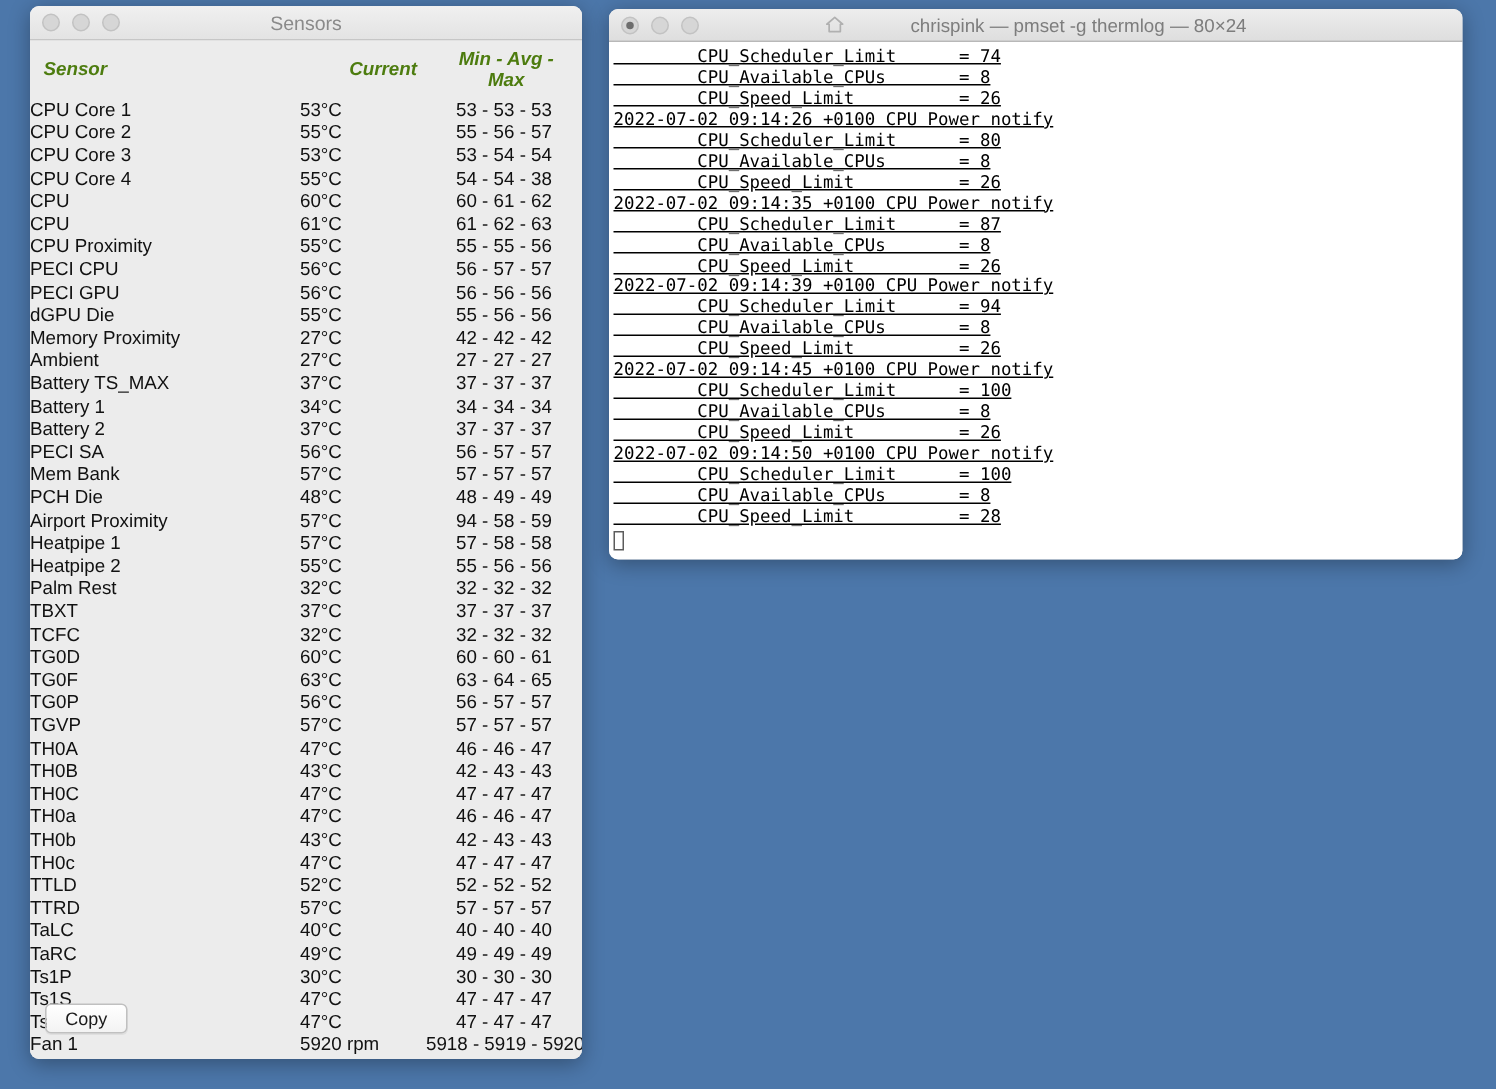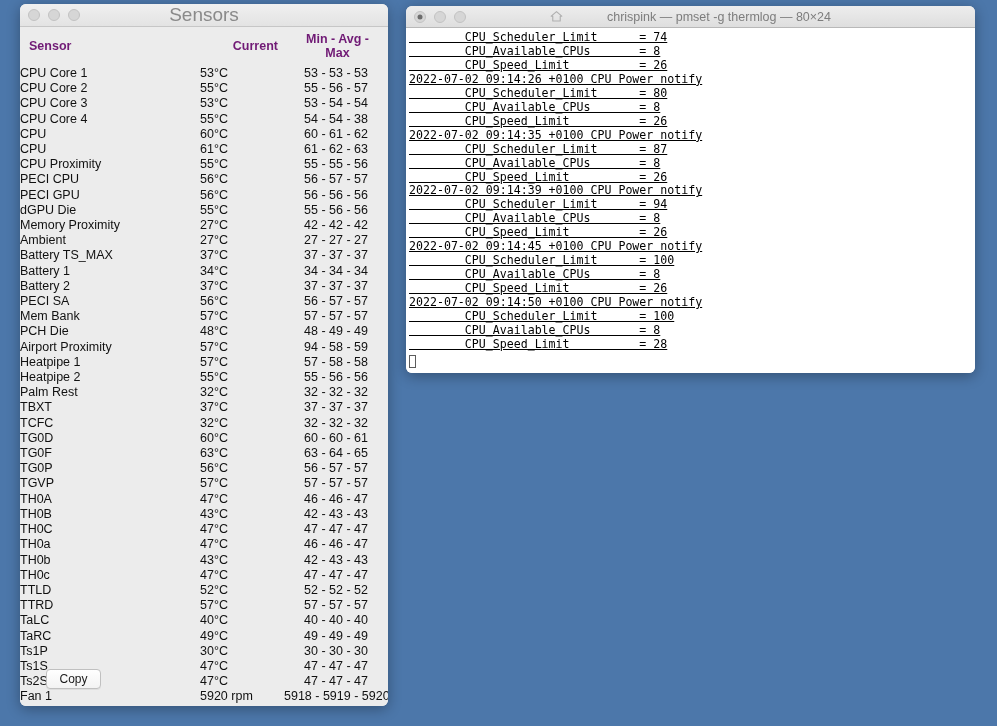"Sensors" .title-text { font-size: 19px -> 13px }
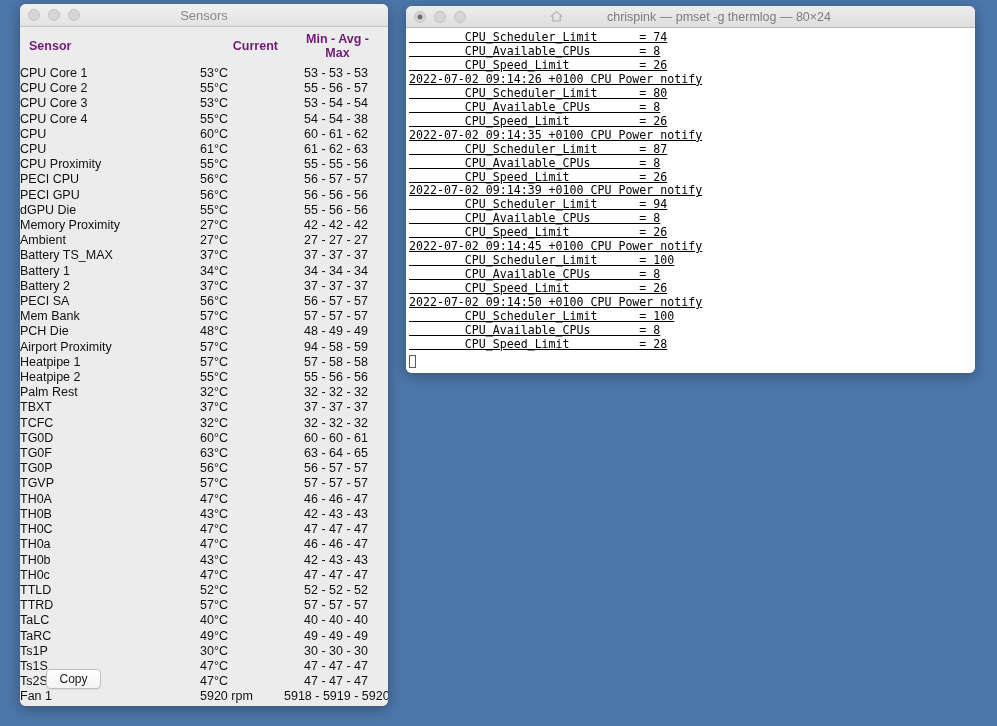"Sensor" table.sensor-table th { color: #701a75 -> #4d7c0f; font-style: none -> italic }
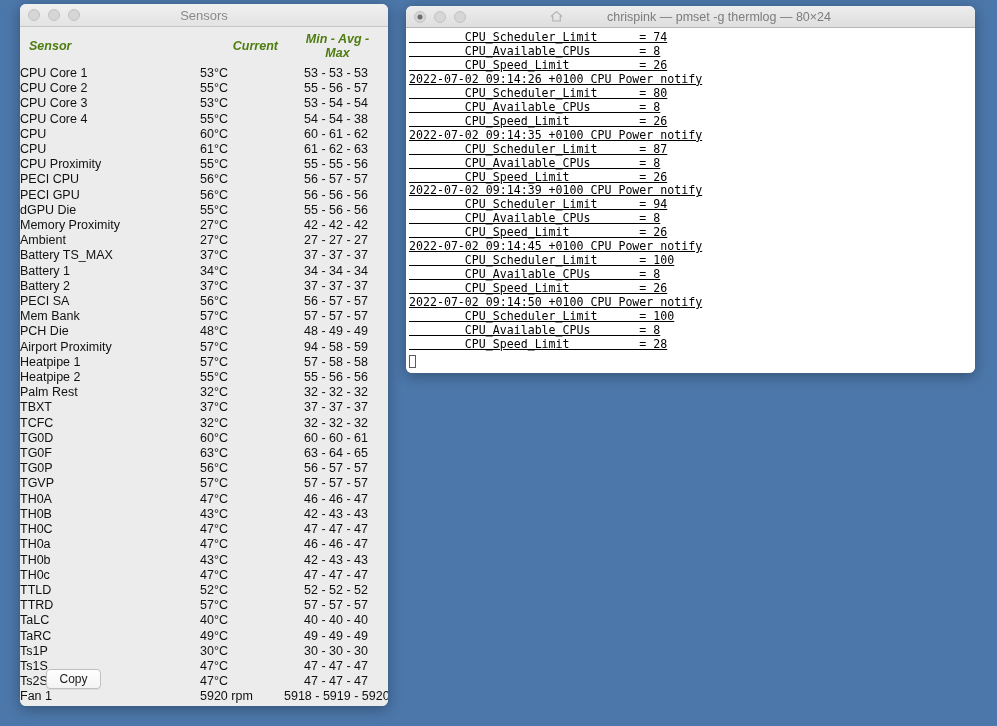"Copy" .copy-bar { left: 16px -> 0 }
